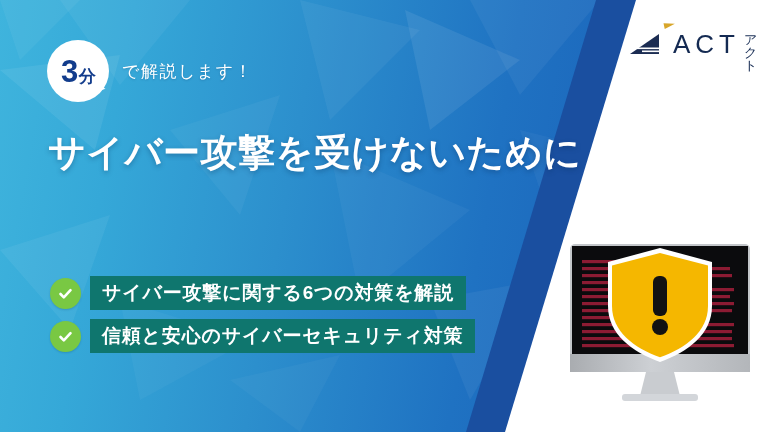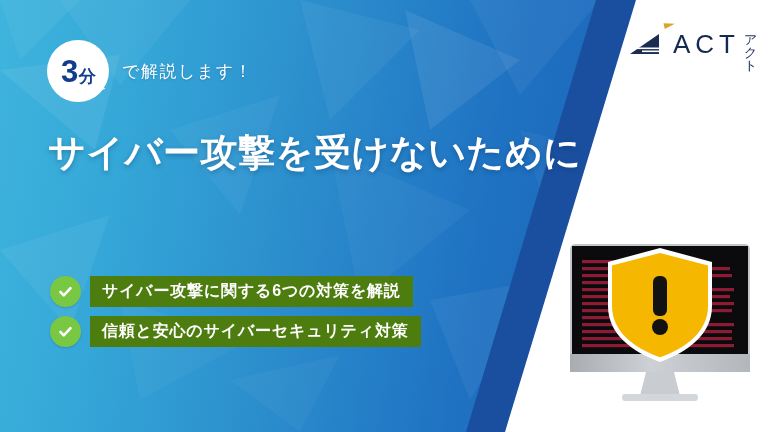"サイバー攻撃に関する6つの対策を解説" .bullet-chip { background: #4d7c0f -> #0f766e; font-size: 16px -> 19px }
